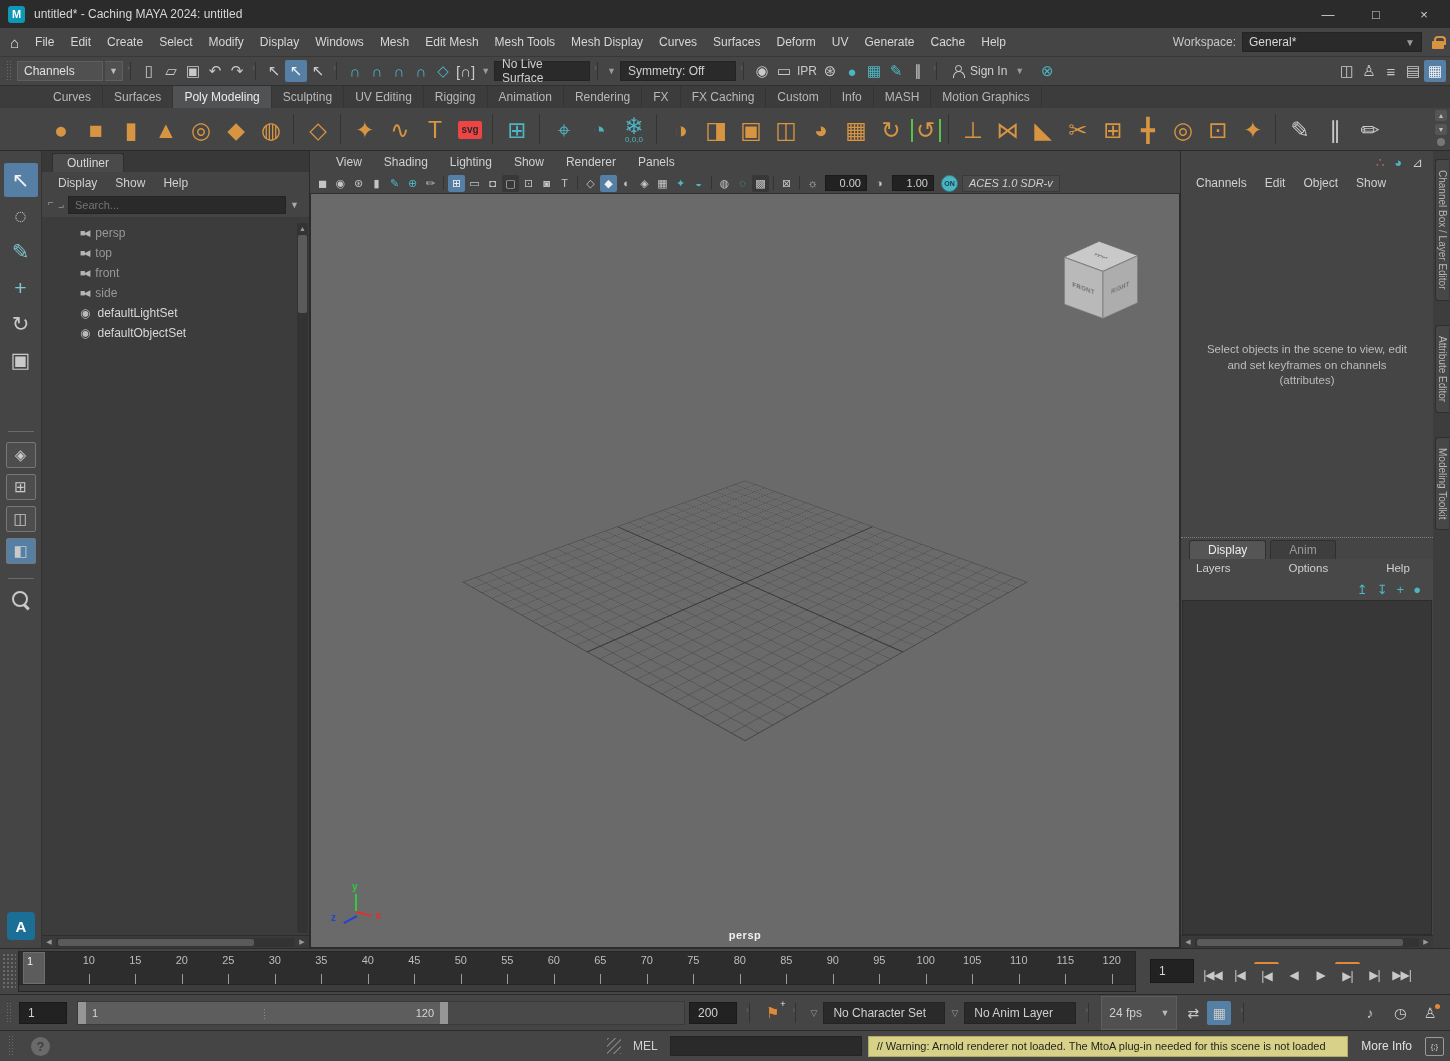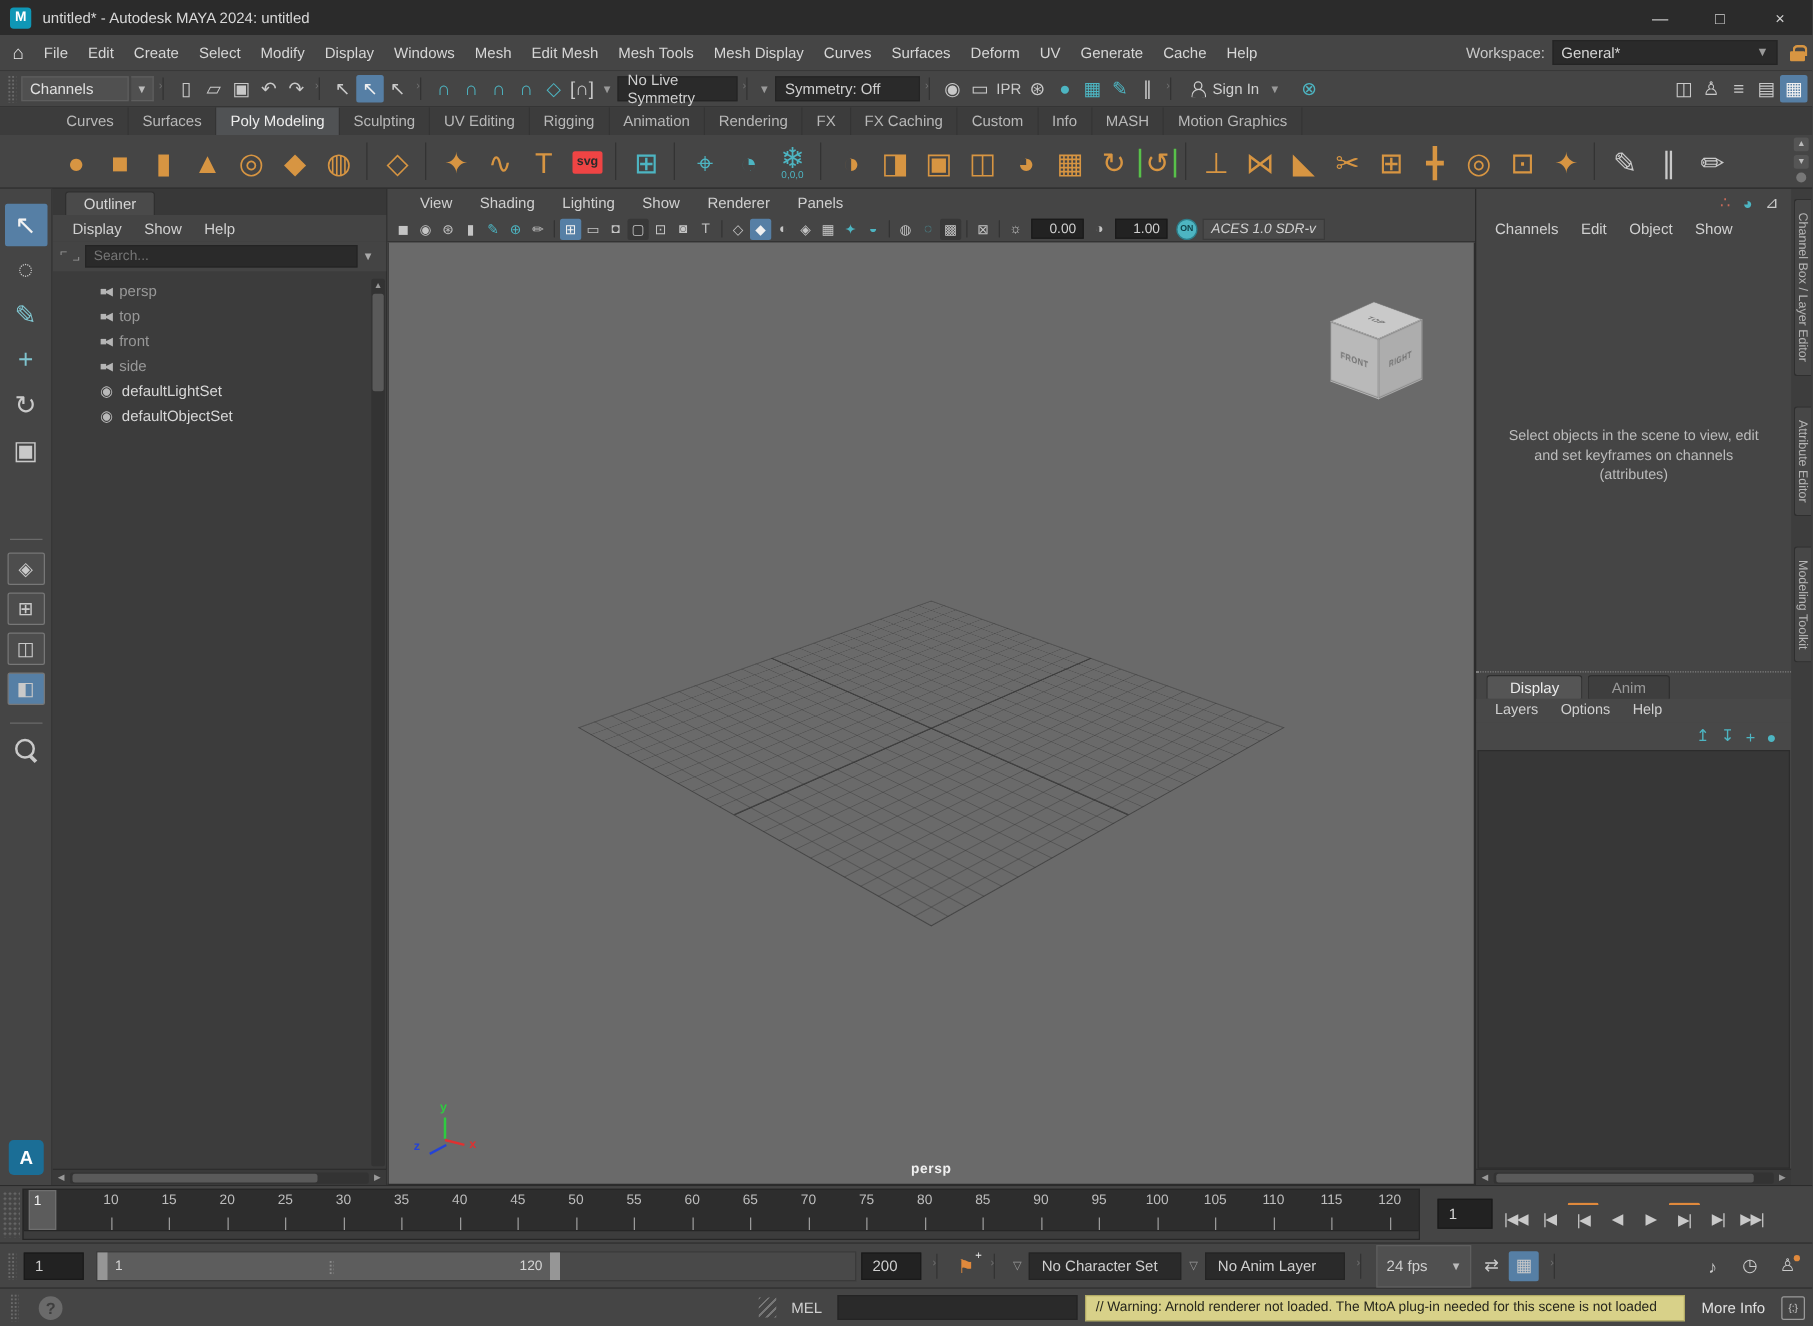"untitled* - Autodesk MAYA 2024:" span.title-text { text: Autodesk -> Caching }
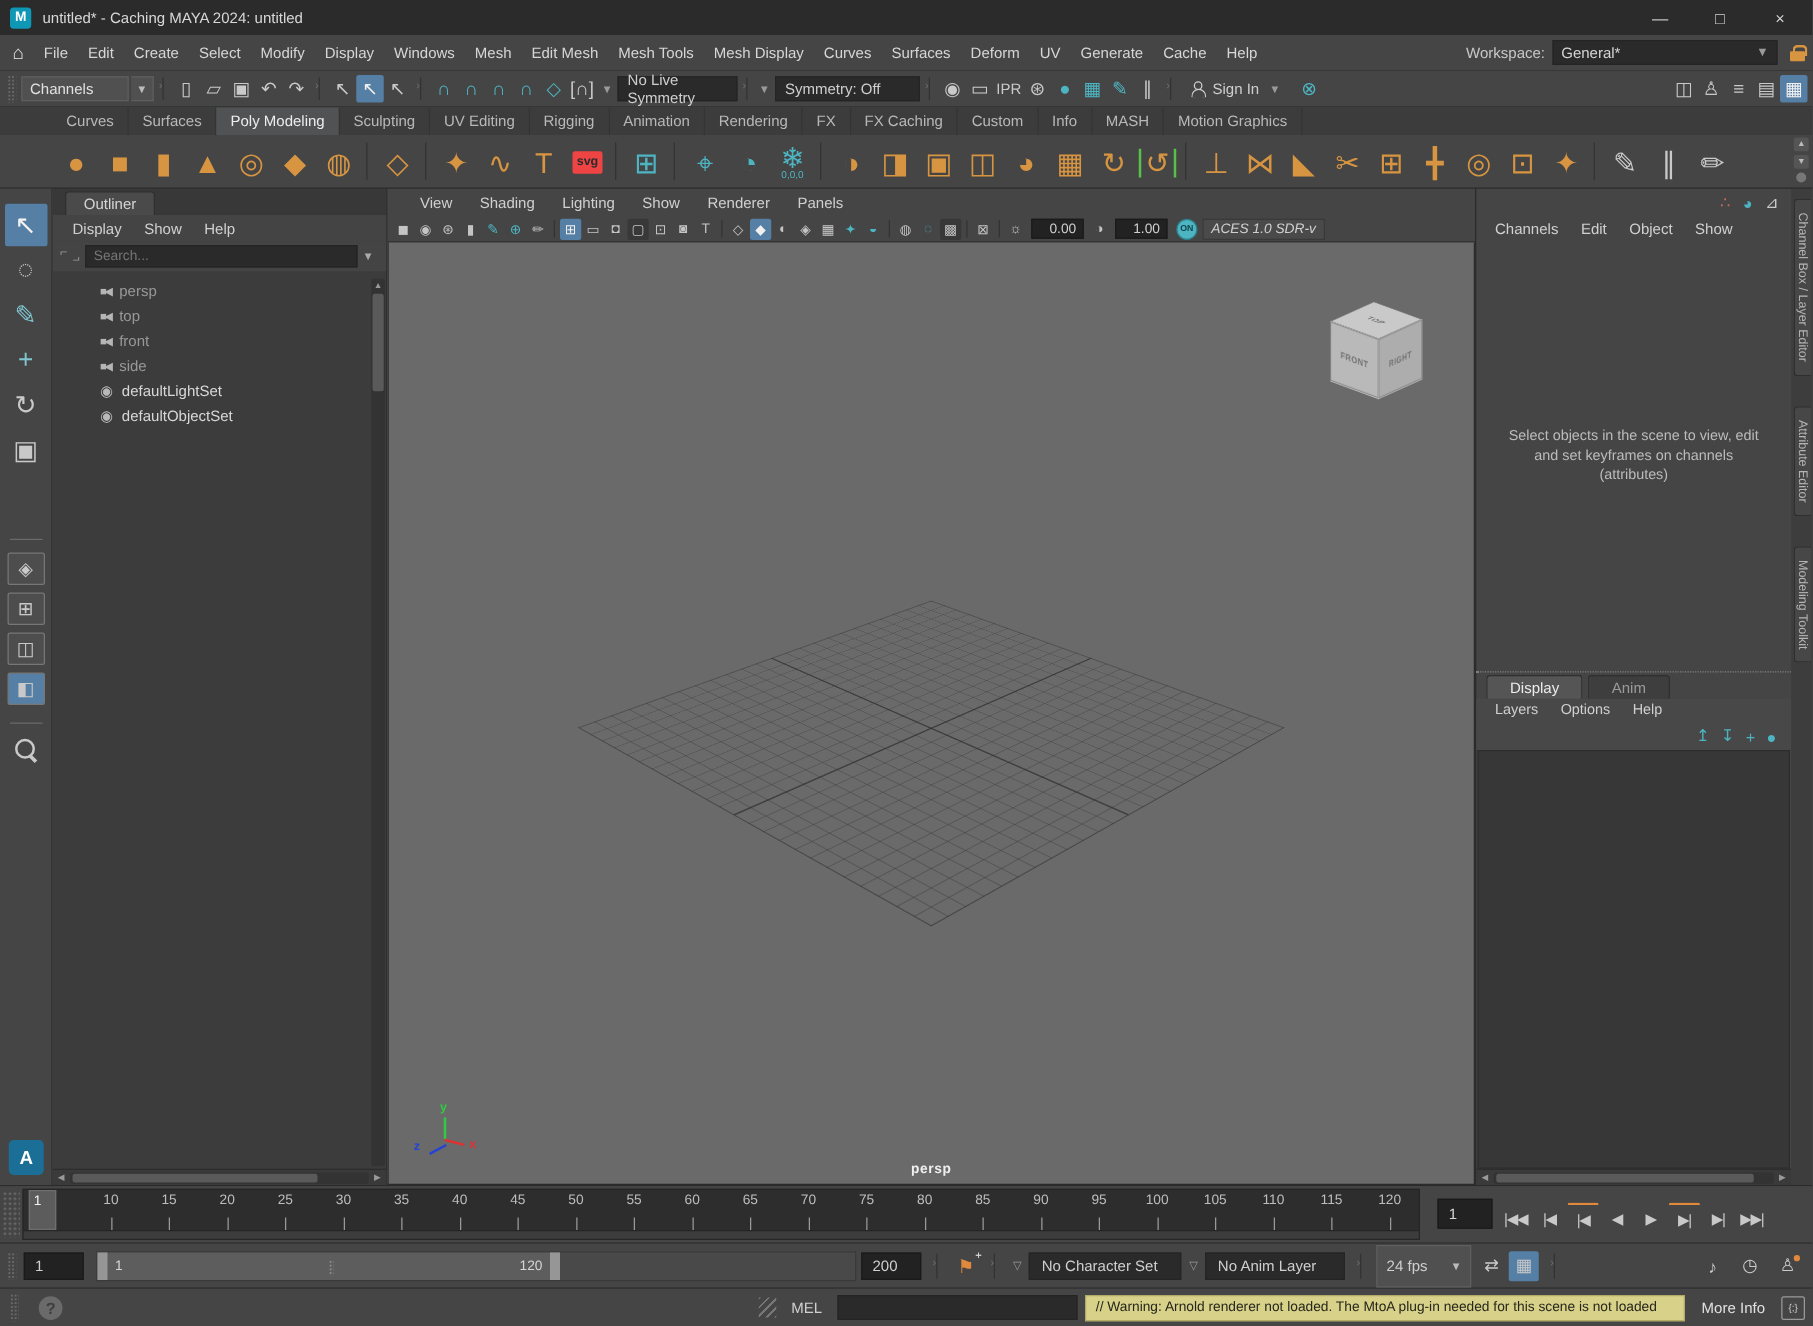"No Live Symmetry" span { text: Symmetry -> Surface }
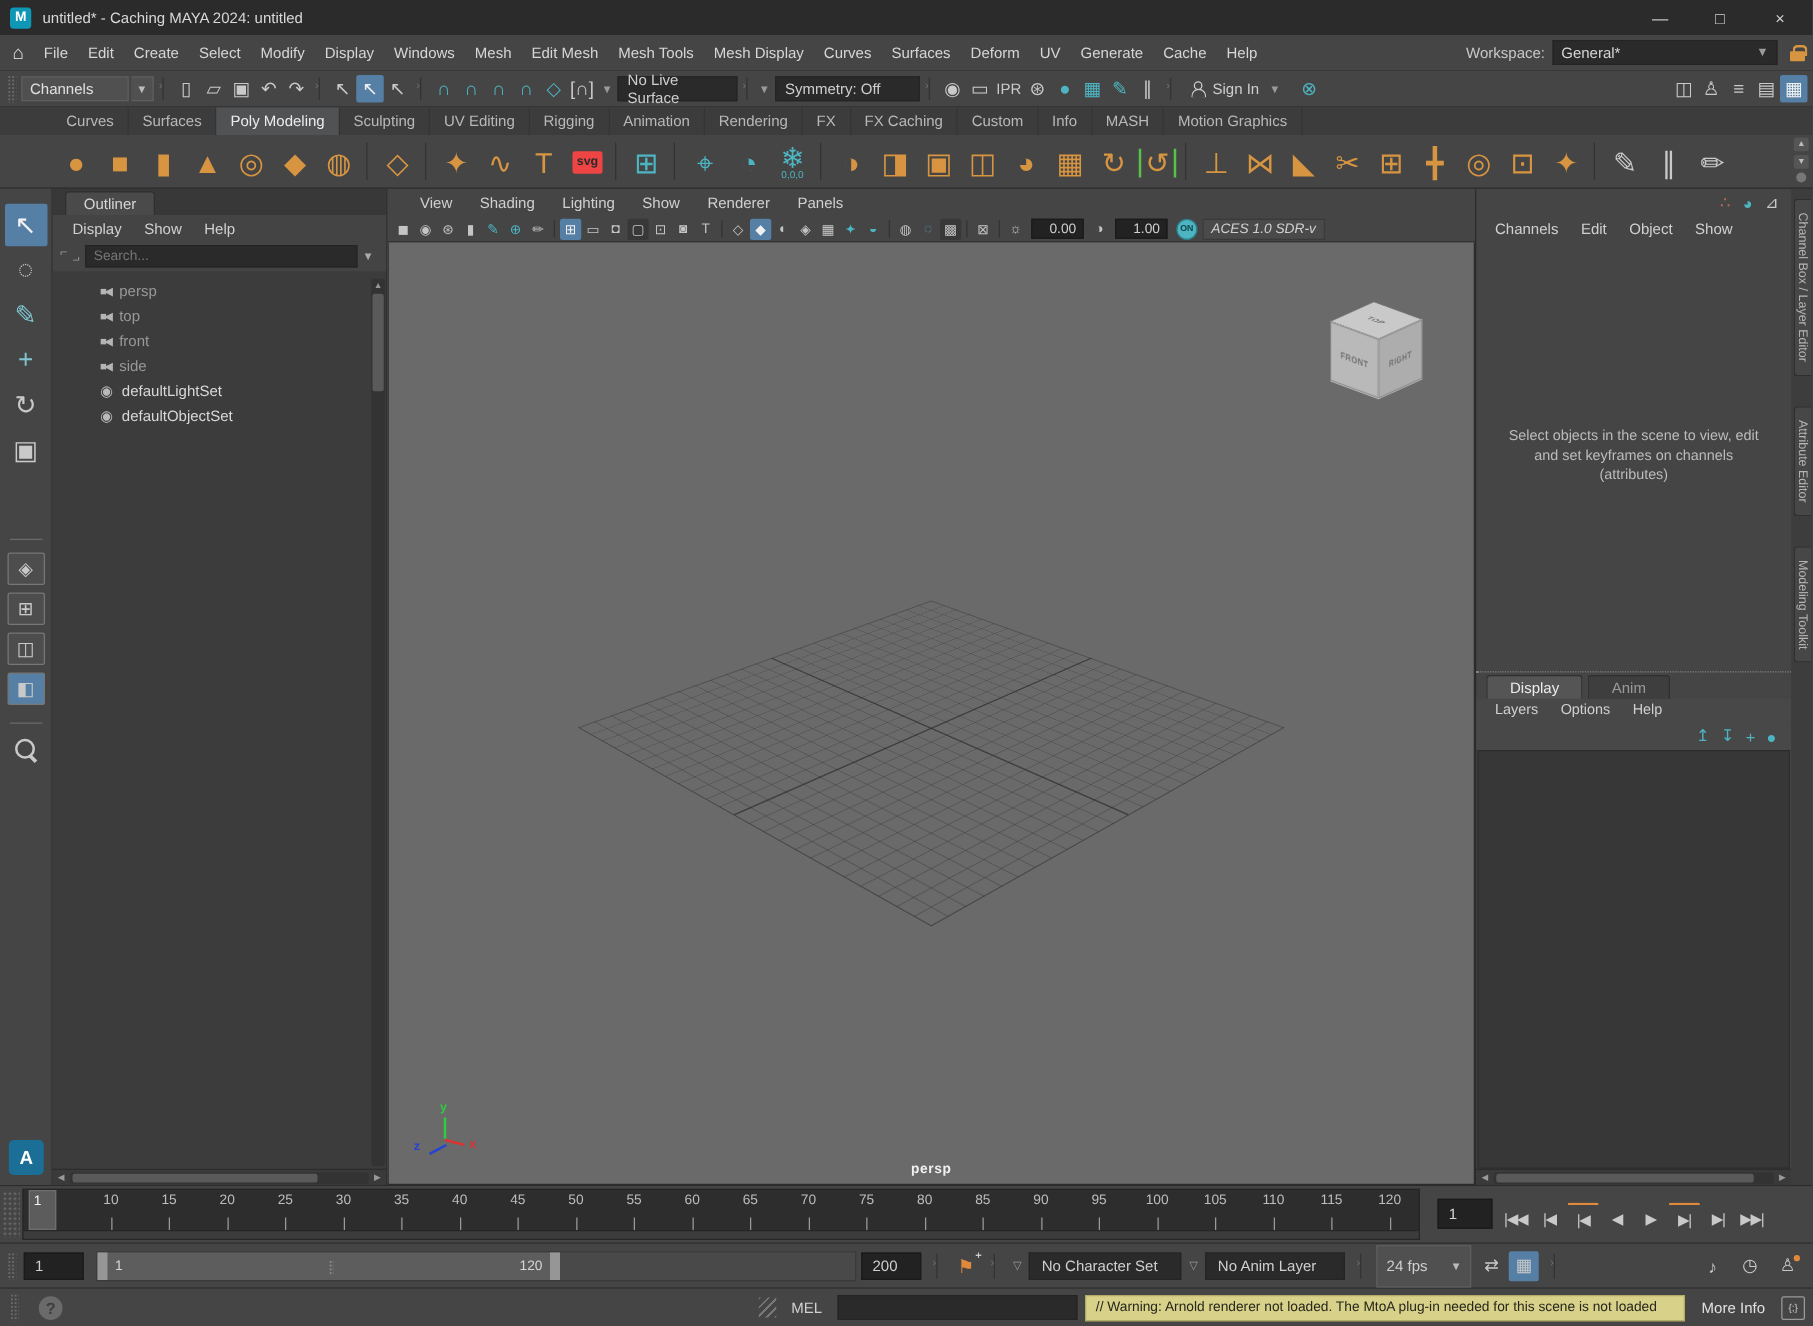"Layers" .layer-menu { gap: none -> 40px }
